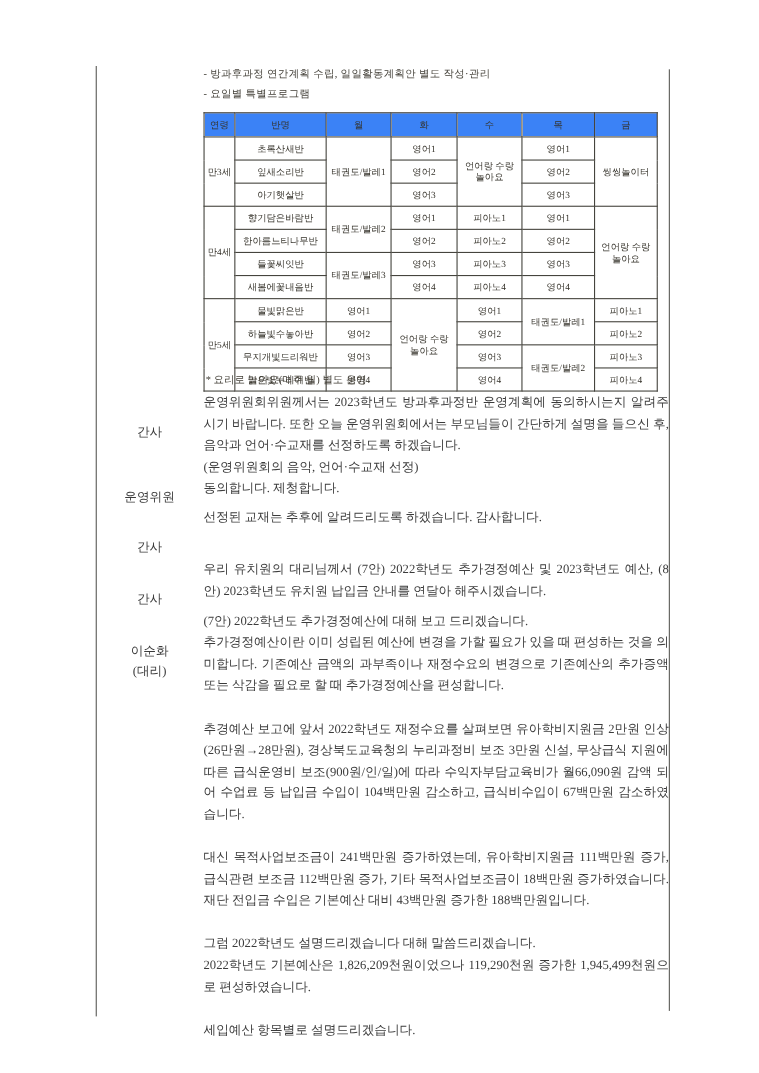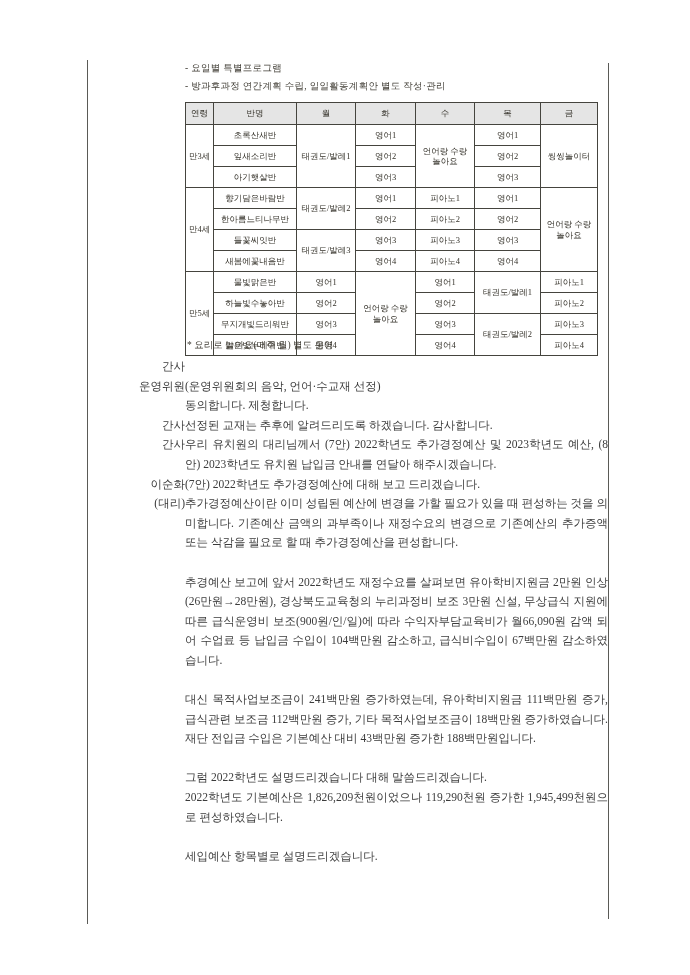"- 요일별 특별프로그램" div { order: before "- 방과후과정 연간계획 수립, 일일활동계획안" -> after "- 방과후과정 연간계획 수립, 일일활동계획안" }
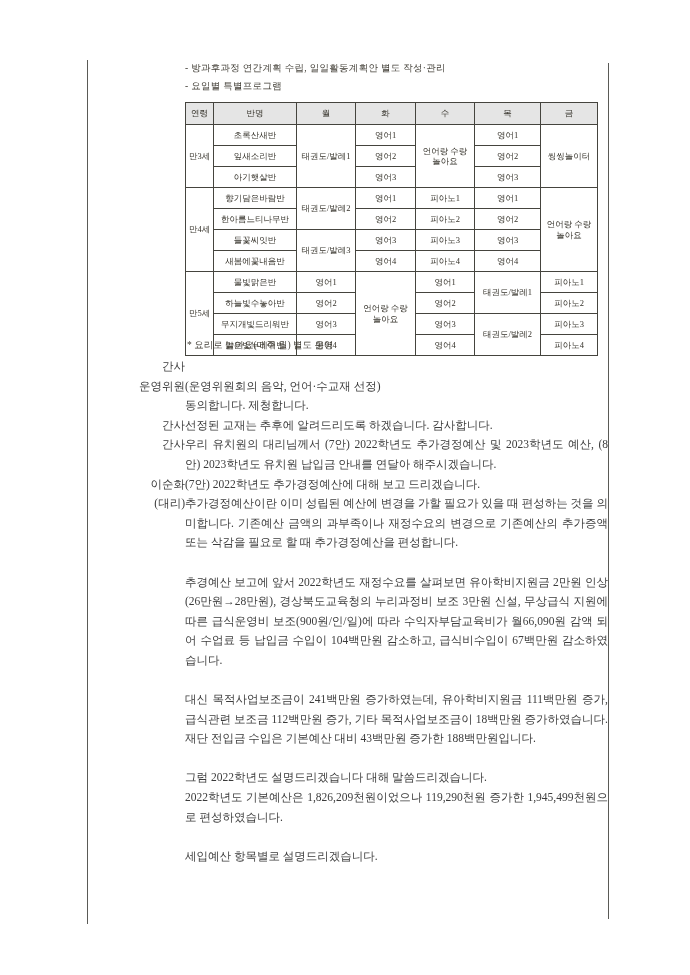"연령" table.schedule thead th { background: #e5e5e5 -> #3b82f6 }
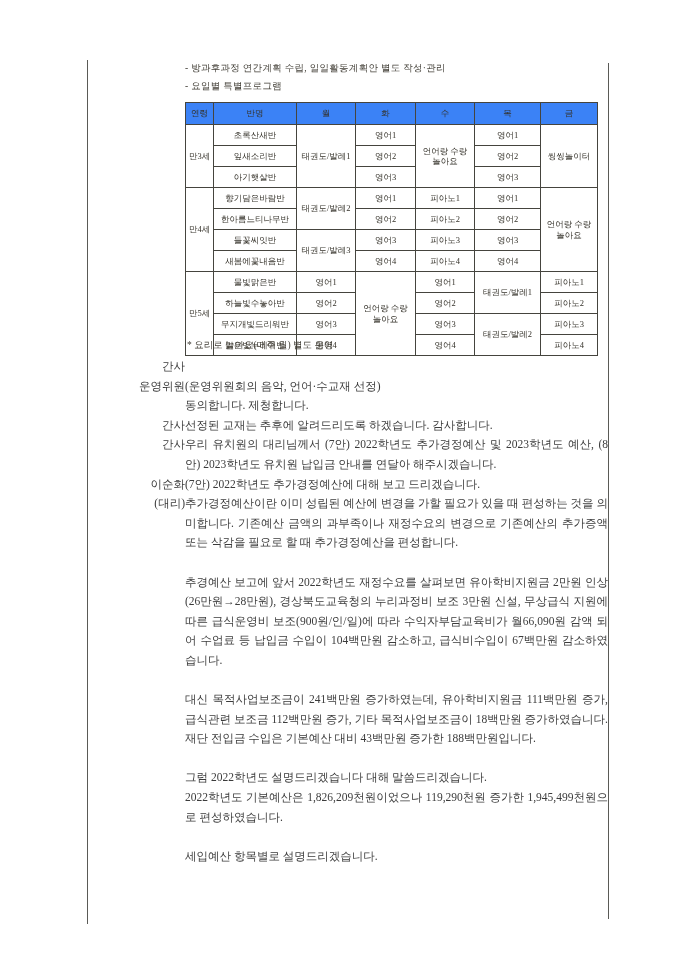"운영위원회위원께서는 2023학년도 방과후과정반 운영계획에 동의하시는지" div.content { html: none -> <div> <p>운영위원회위원께서는 2023학년도 방과후과정반 운영계획에 동의하시는지 알려주시기 바랍니다. 또한 오늘 운영위원회에서는 부모님들이 간단하게 설명을 들으신 후, 음악과 언어·수교재를 선정하도록 하겠습니다.</p> </div> }
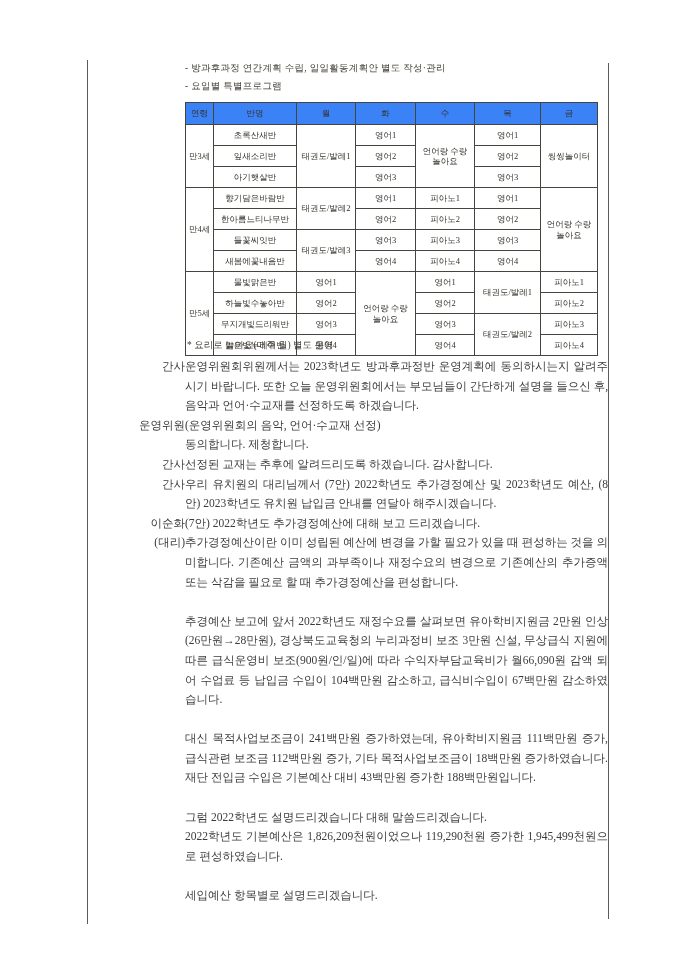"간사" .speaker { margin-top: none -> 27px; text-align: right -> center }
